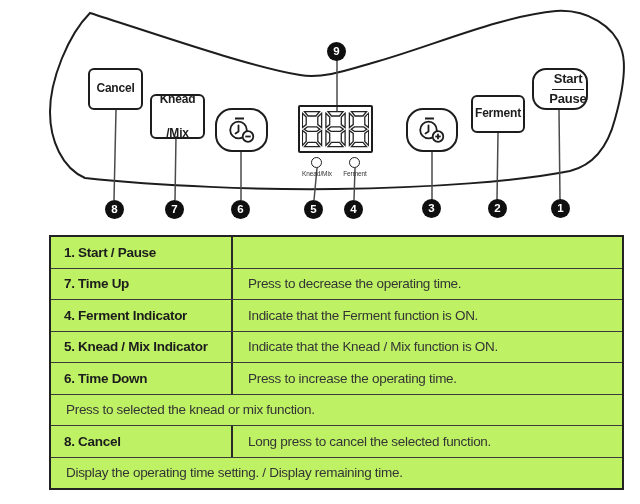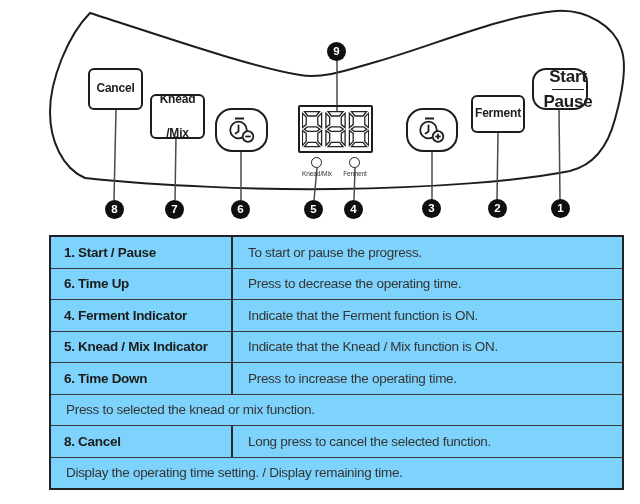"Start" .btn-startpause { font-size: 17px -> 13px }
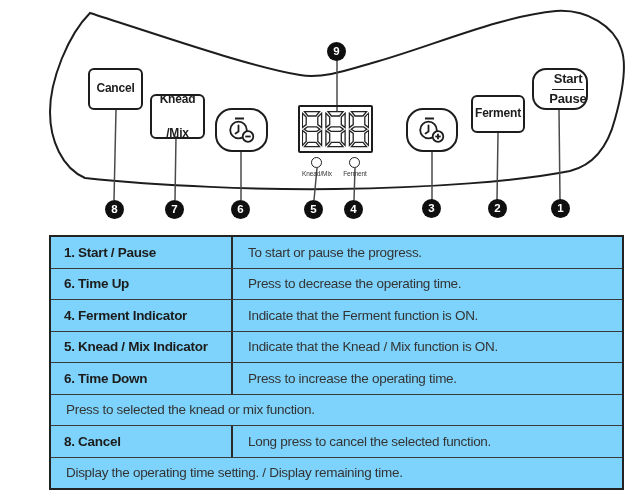"1. Start / Pause" .ftable { background: #7dd3fc -> #bef264 }
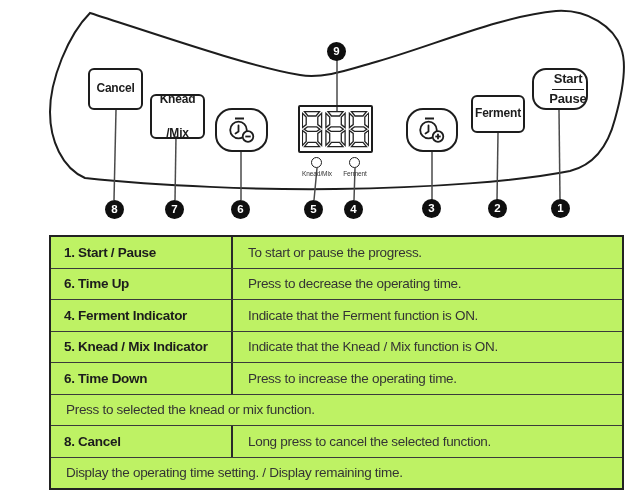"To start or pause the" div.fcell-r { html: <div>To start or pause the progress.</div> -> none }
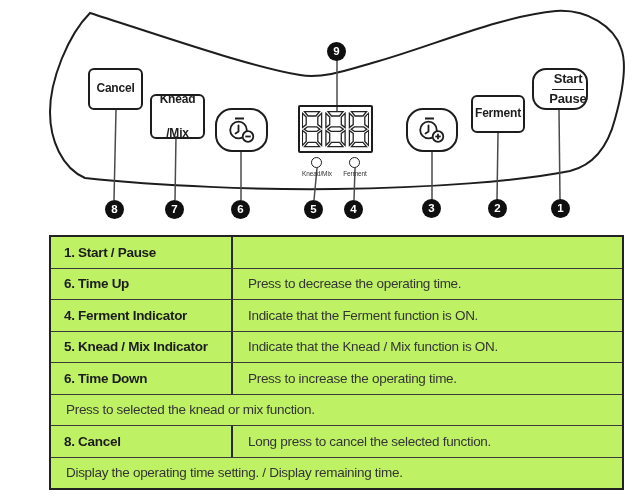"6. Time Up" div.fcell-l { text: 6 -> 7 }
